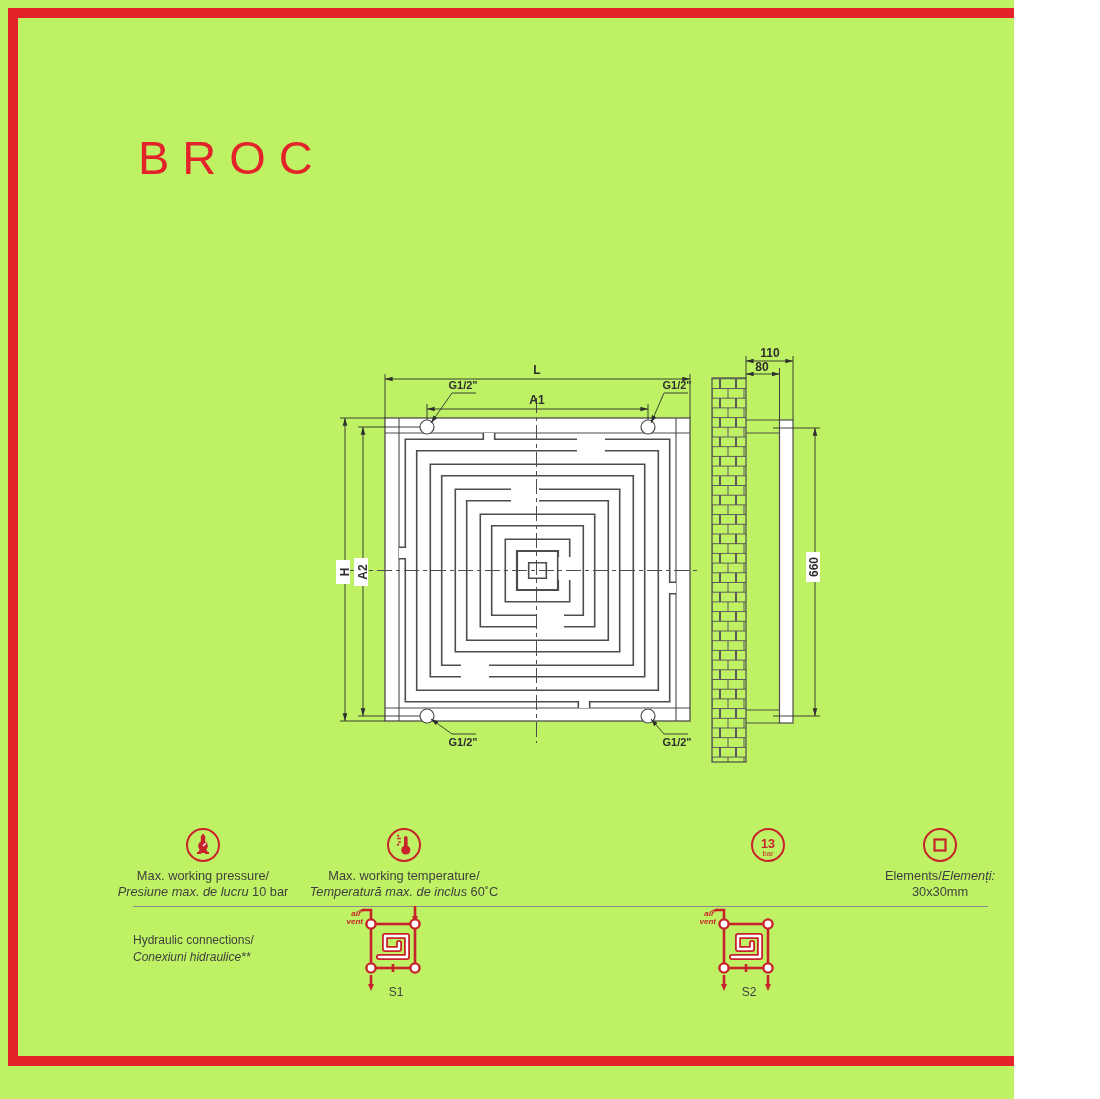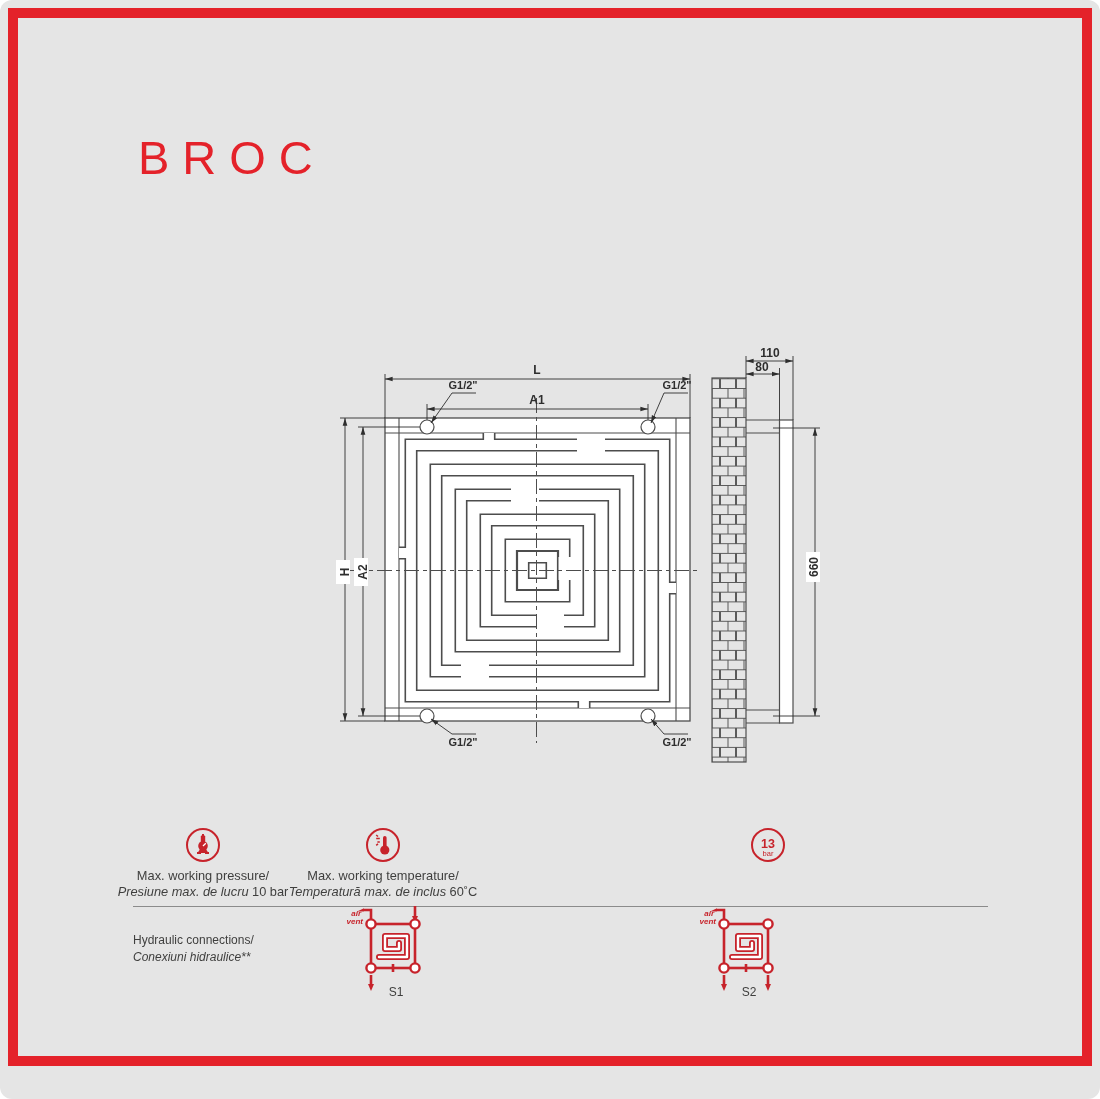"BROC" .page { background: #e5e5e5 -> #bef264; border-radius: 12px -> none; width: 1100px -> 1014px }
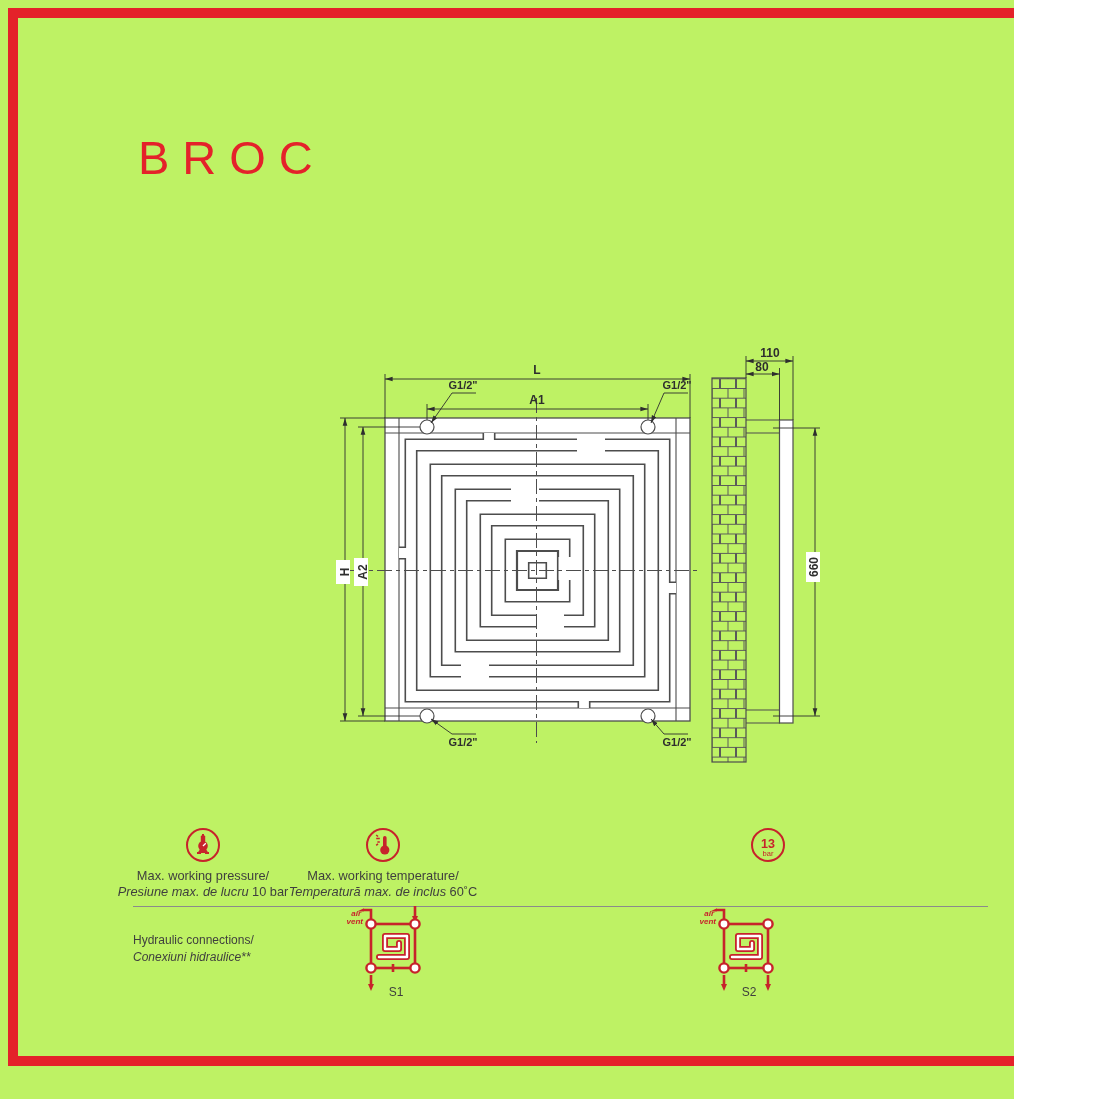"Max. working temperature/" div.spec { left: 288px -> 309px }
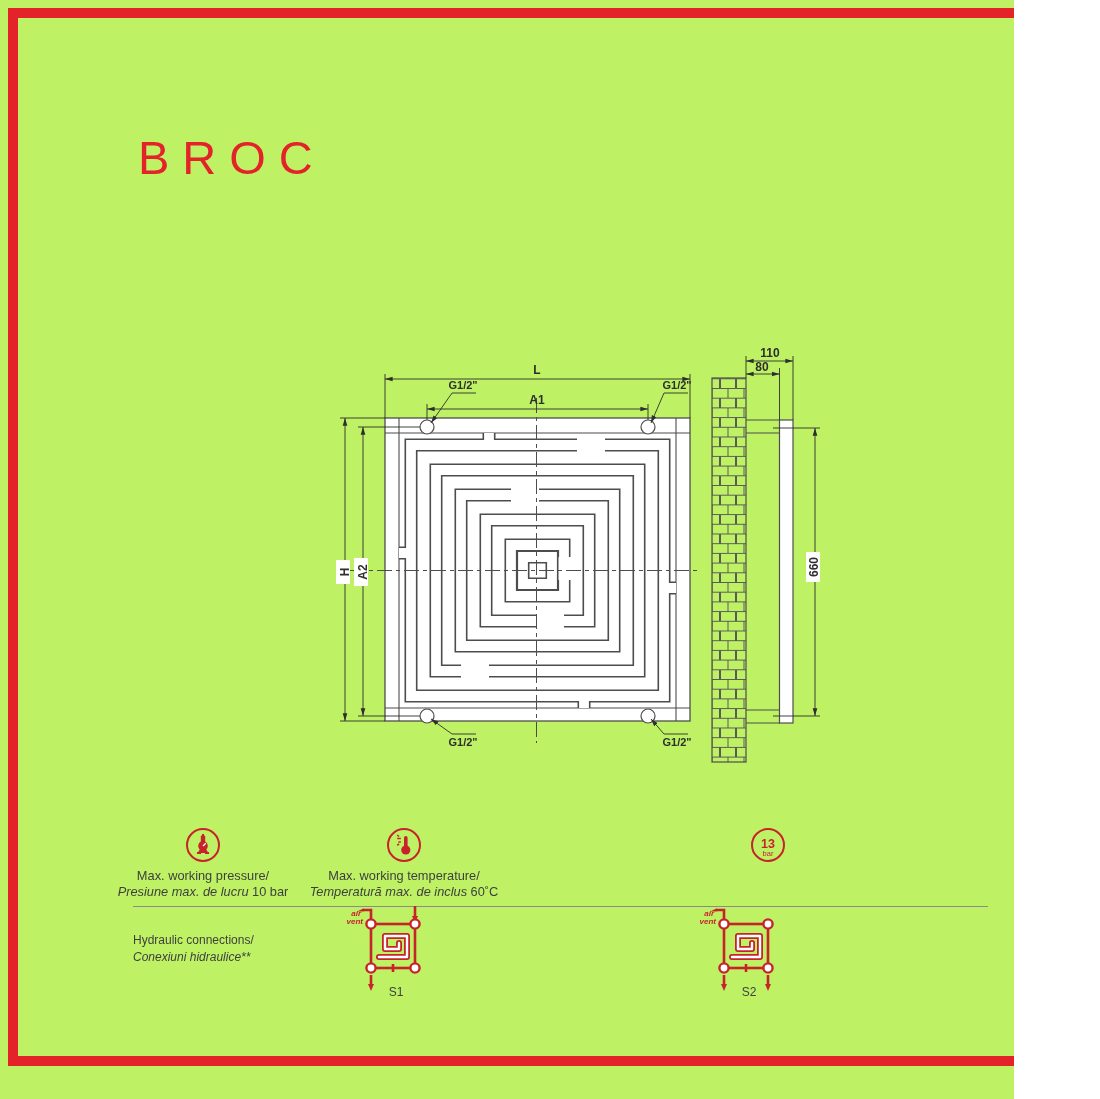"Elements/Elemenți:" div.spec { html: none -> <div> <div> <svg> <rect></rect> </svg> </div> <div> <div><span>Elements/</span><span>Elemenți:</span></div> <div><span></span><span>30x30mm</span></div> </div> </div> }
